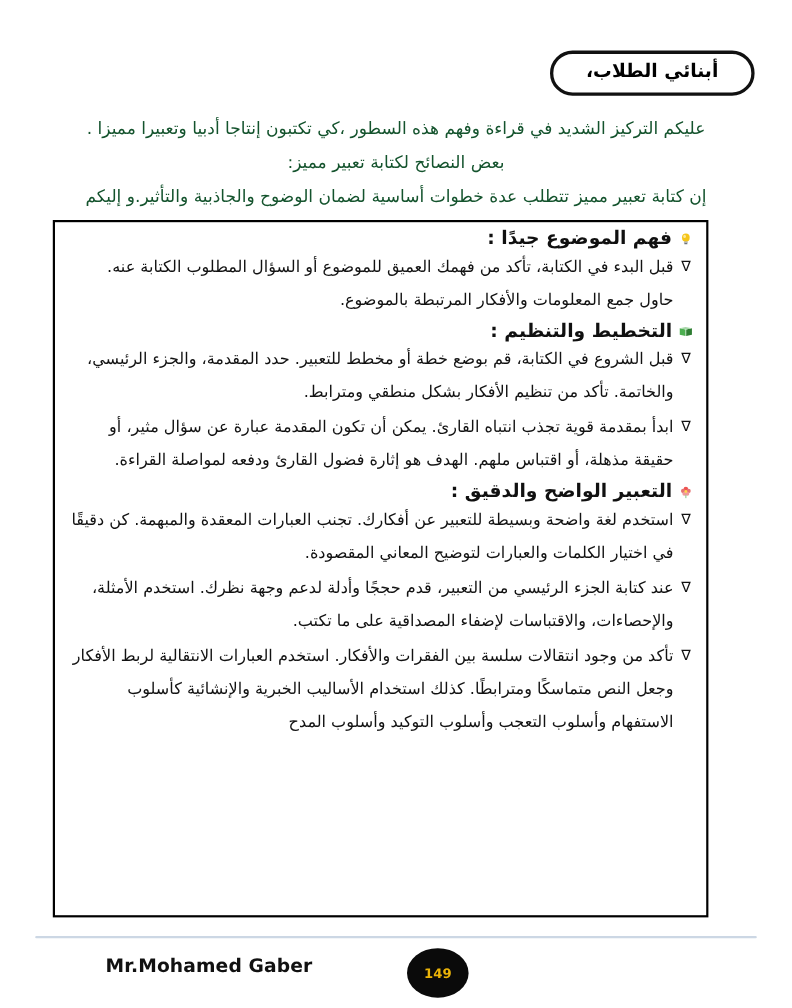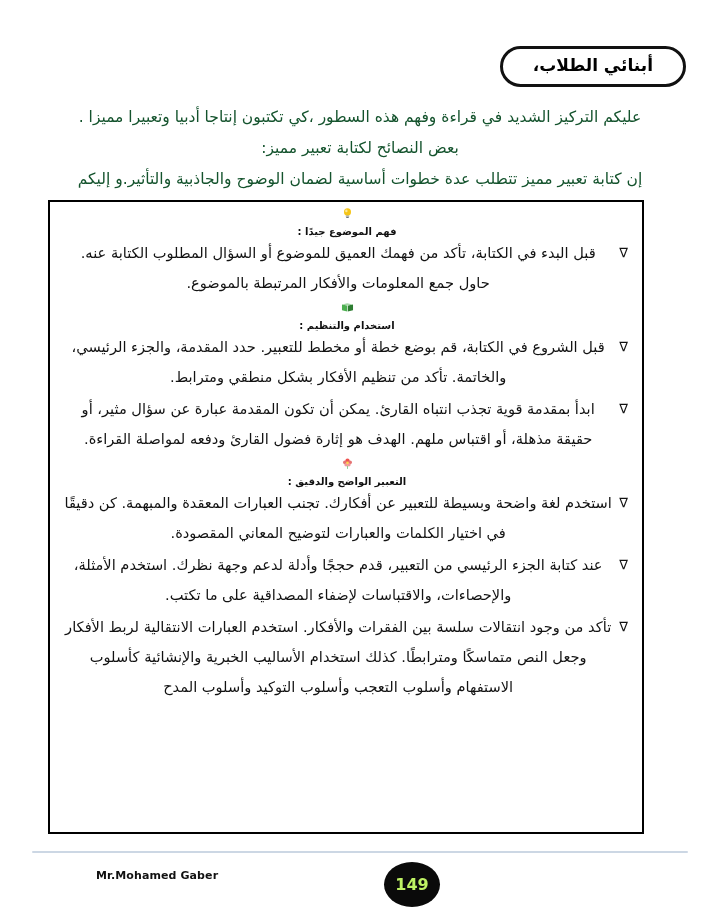"فهم الموضوع جيدًا :" .tip-head { flex-direction: column -> row; font-size: 10px -> 17px }
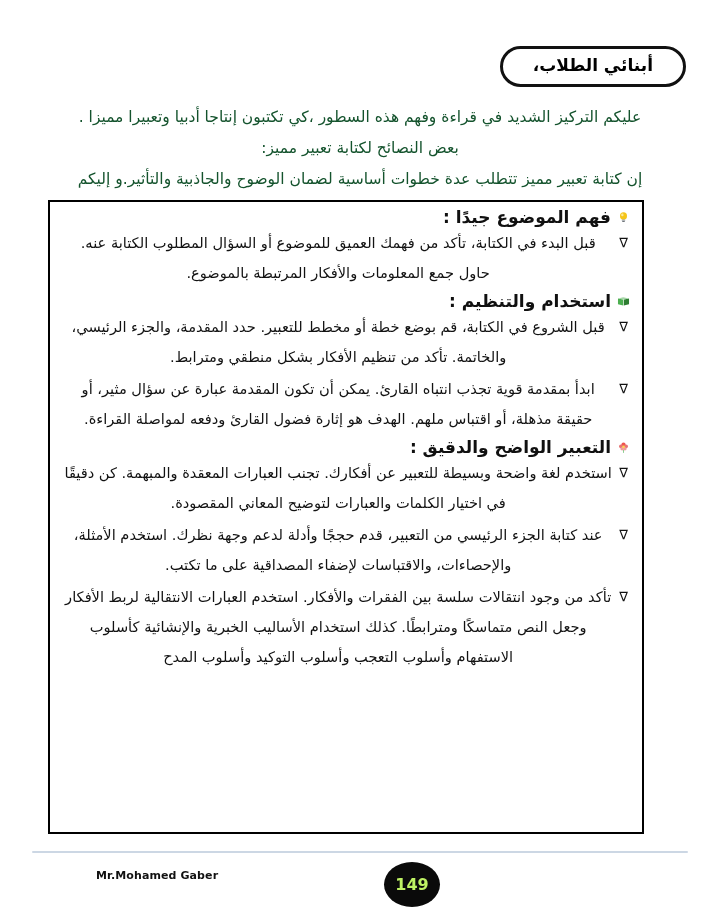"قبل البدء في الكتابة، تأكد" .tip-text { text-align: center -> none }
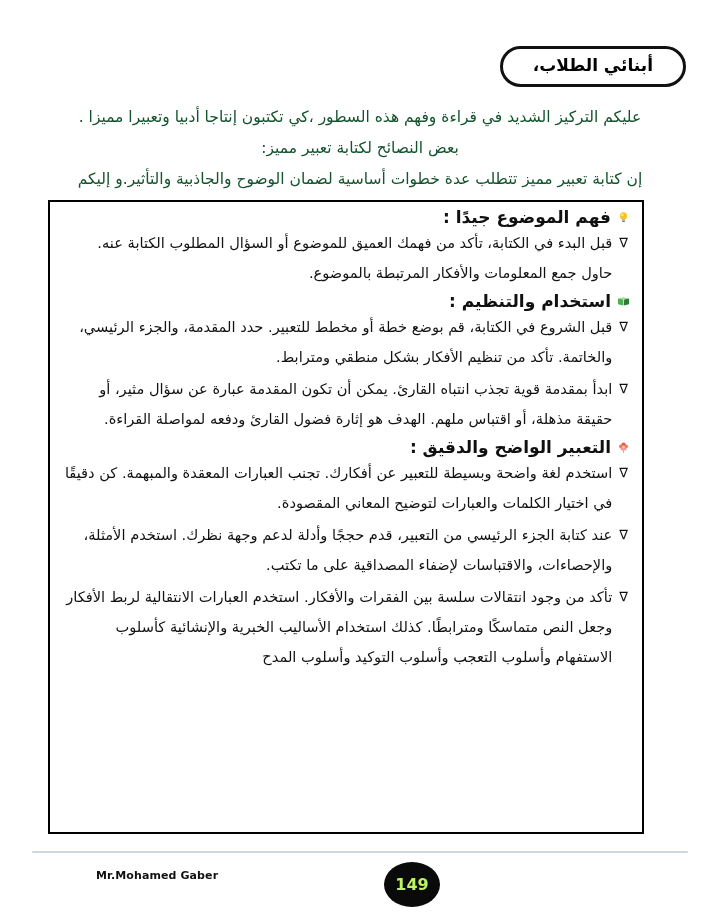"استخدام والتنظيم :" span.h-text { text: استخدام -> التخطيط }
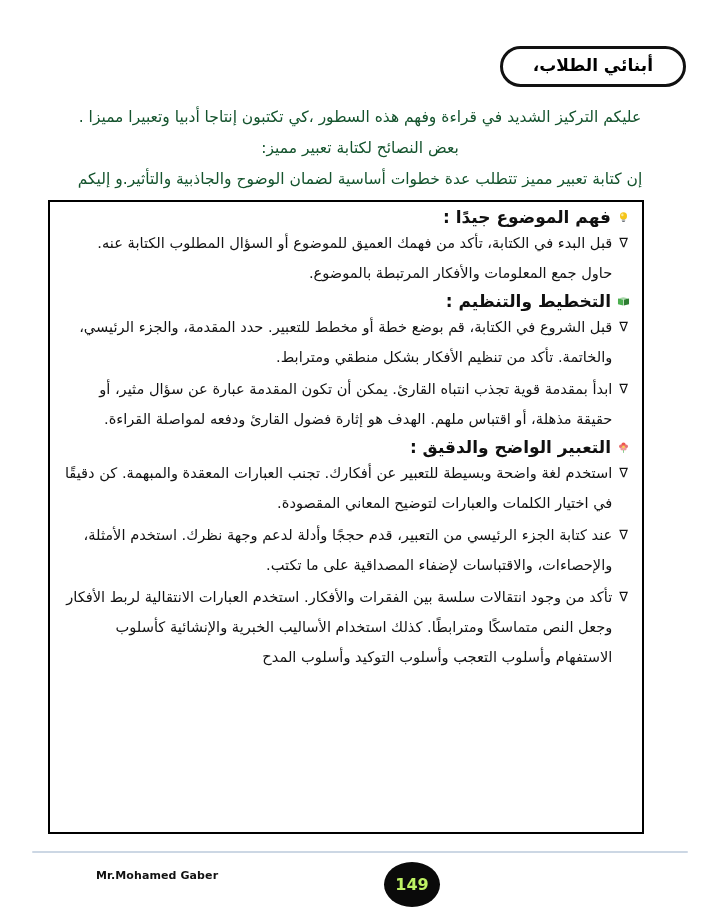"Mr.Mohamed Gaber" .author { font-size: 11px -> 17px }
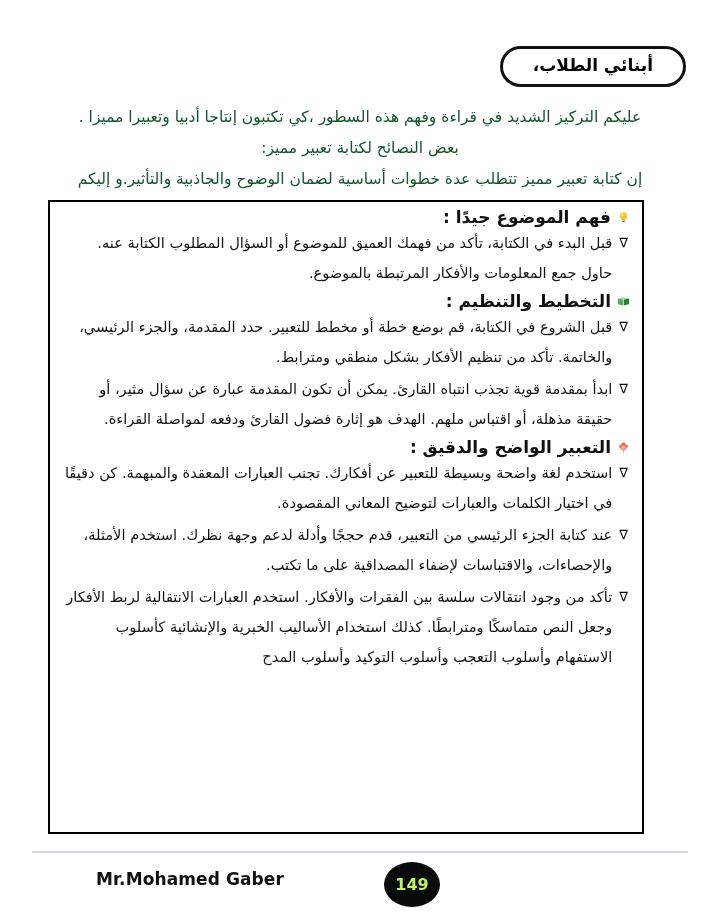"149" .page-badge { color: #bef264 -> #eab308; font-size: 16px -> 12px; left: 384px -> 370px }
